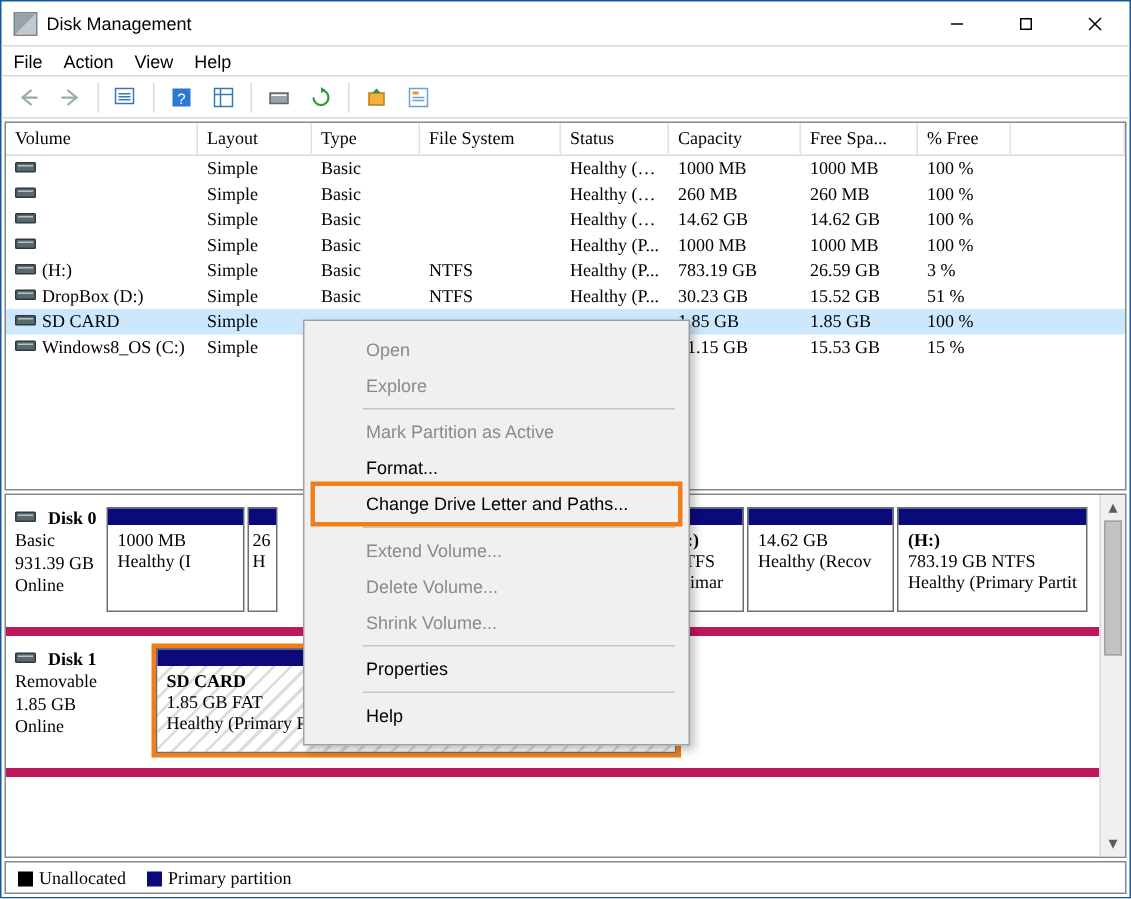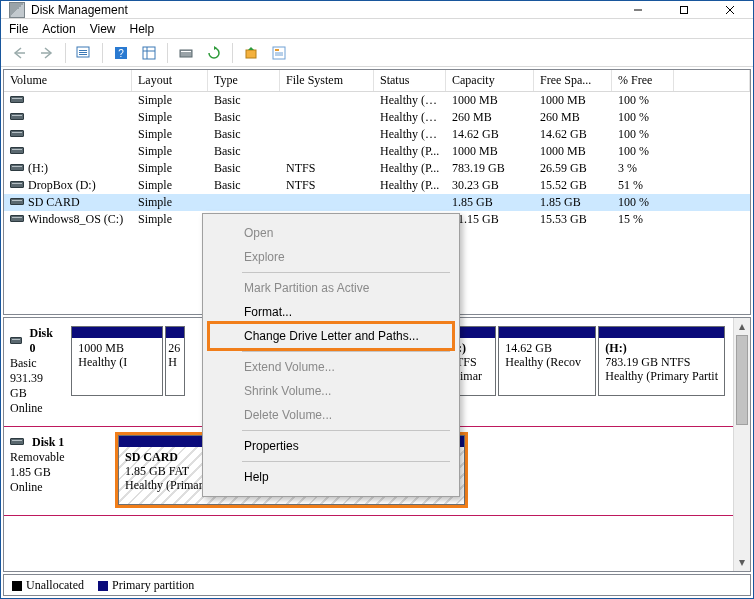"Disk Management" .titlebar { height: 18px -> 30px }
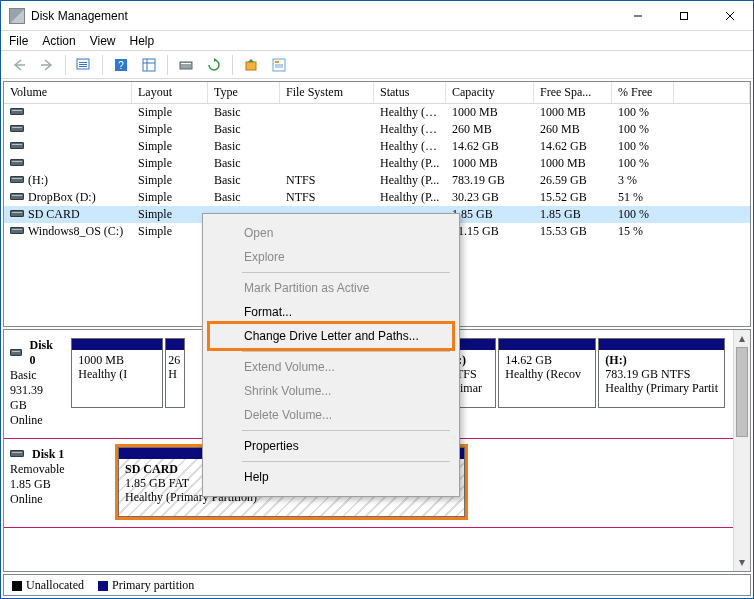"Disk 0" .disk-row { border-bottom: 1px solid #be185d -> 6px solid #be185d; gap: 16px -> 2px }
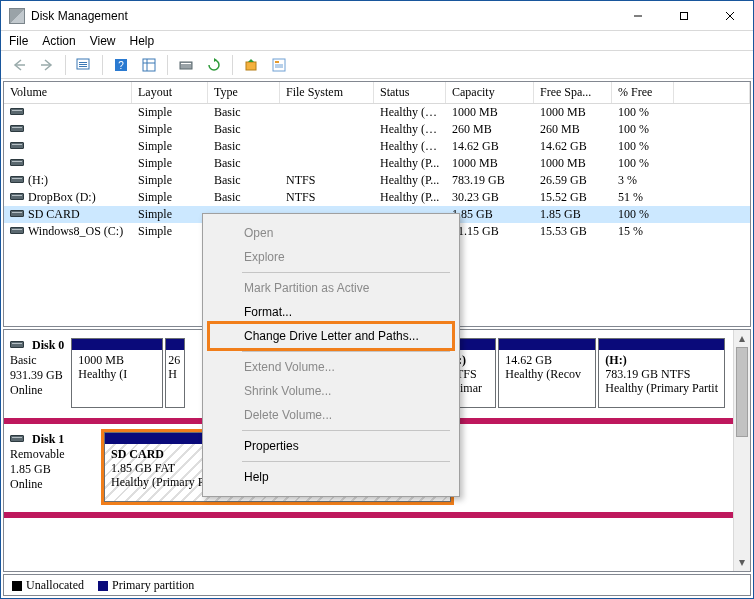"Shrink Volume..." div.ci { order: before "Delete Volume..." -> after "Delete Volume..." }
